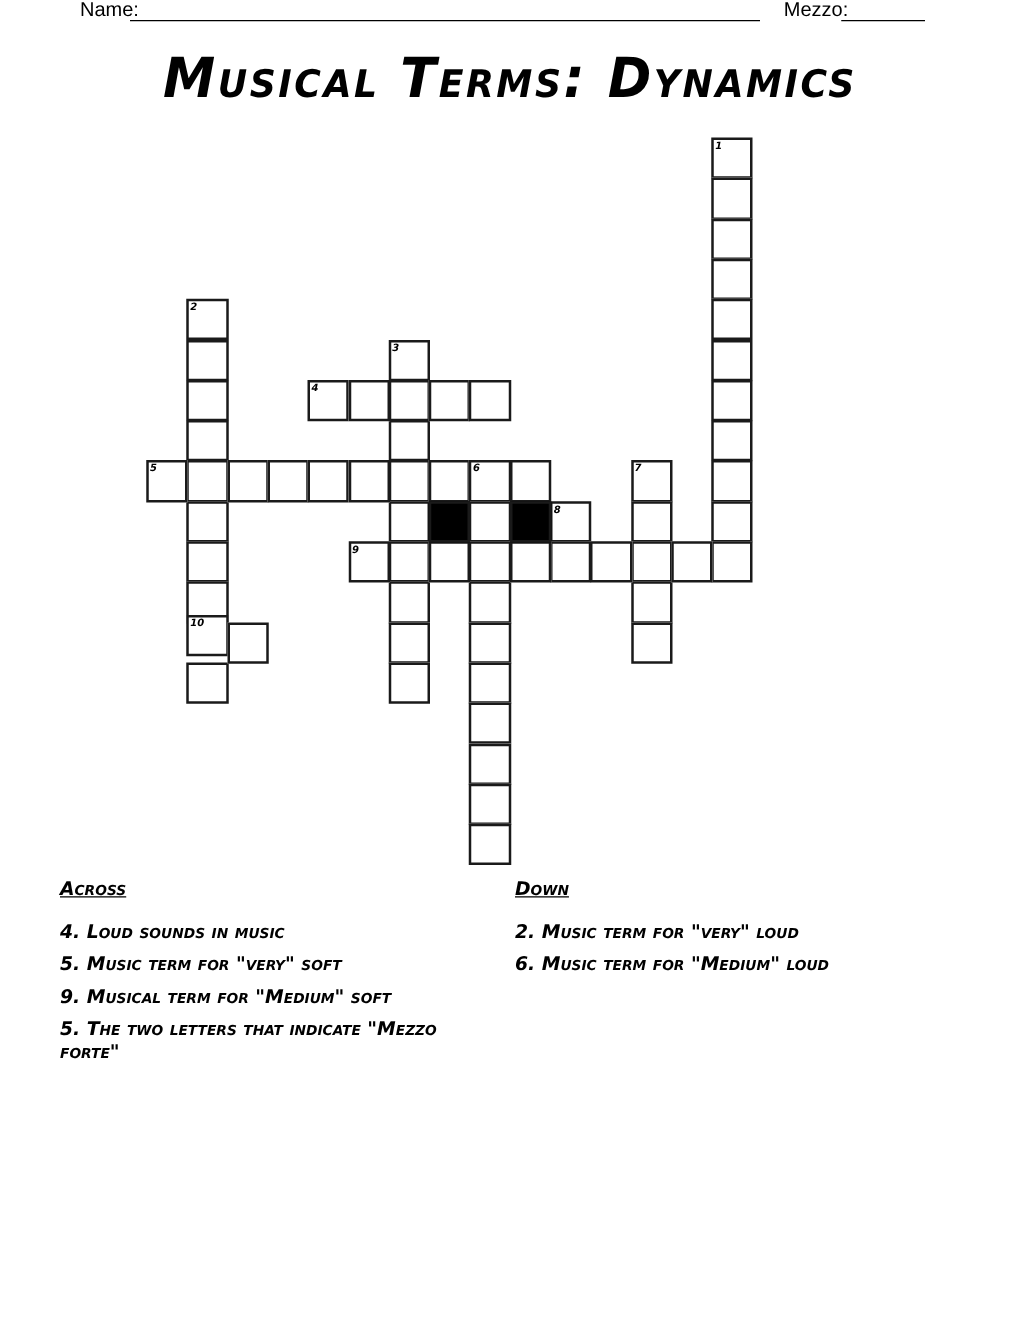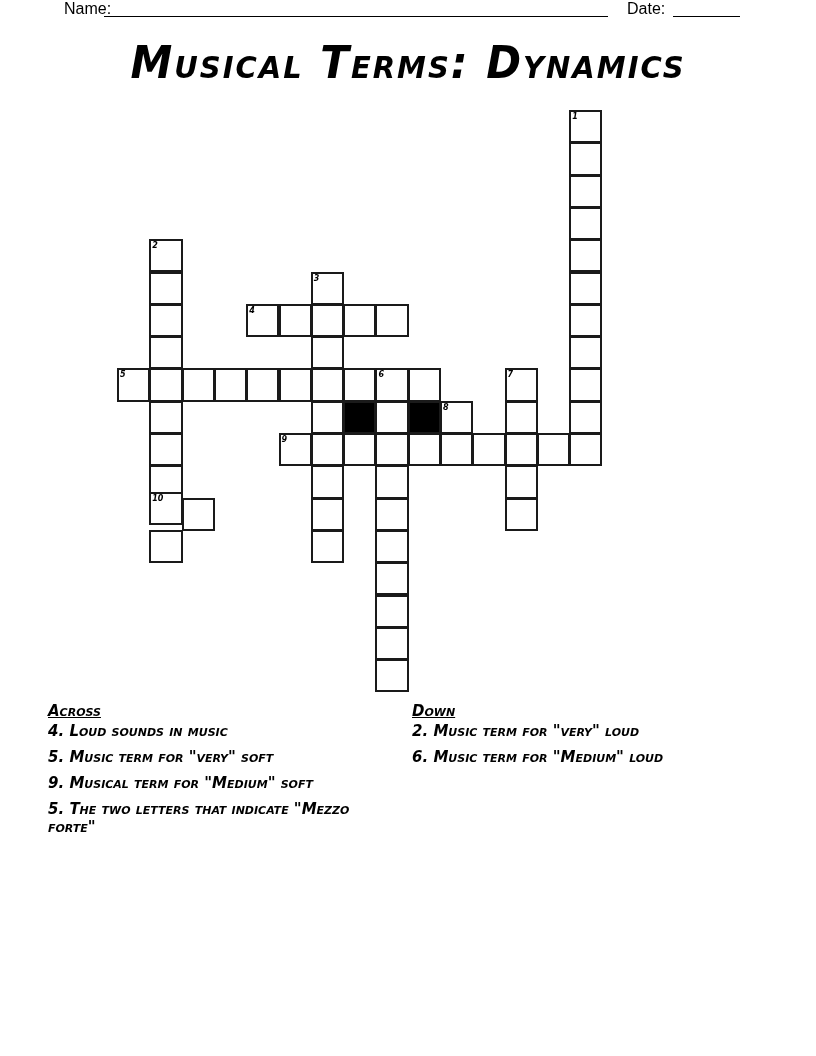"Date:" span.lbl { text: Date -> Mezzo }
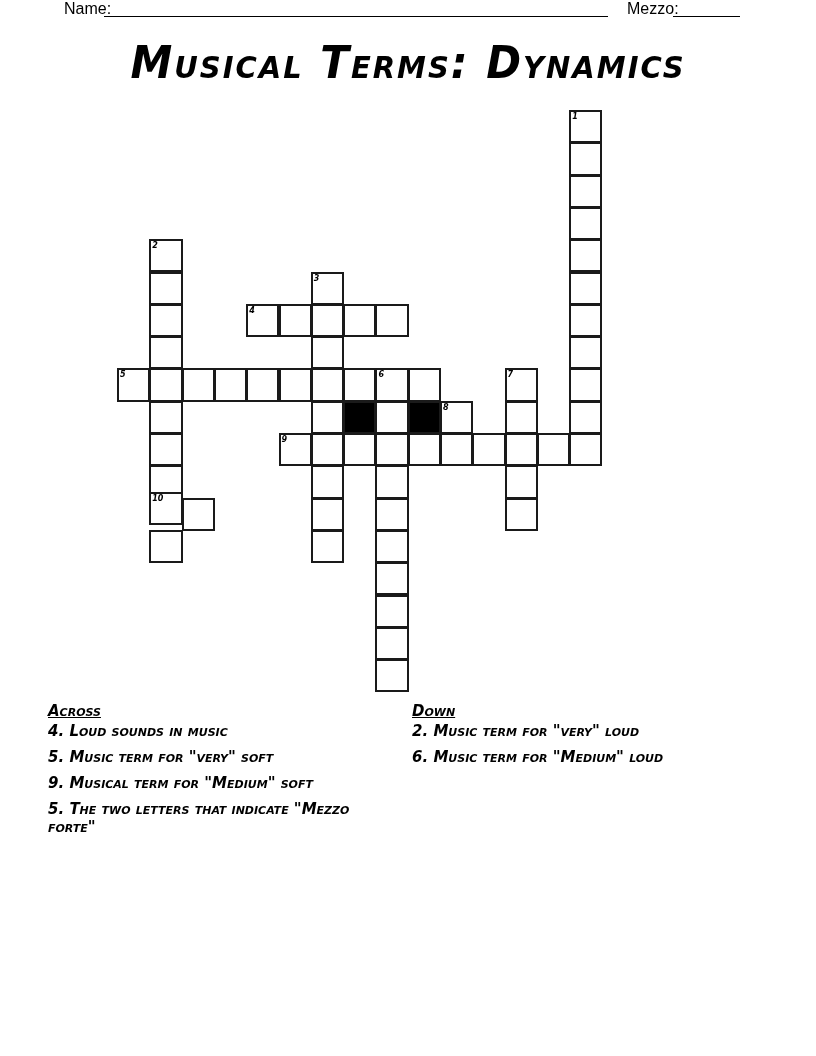"Across" .clues .heading { margin-bottom: 2px -> 16px }
